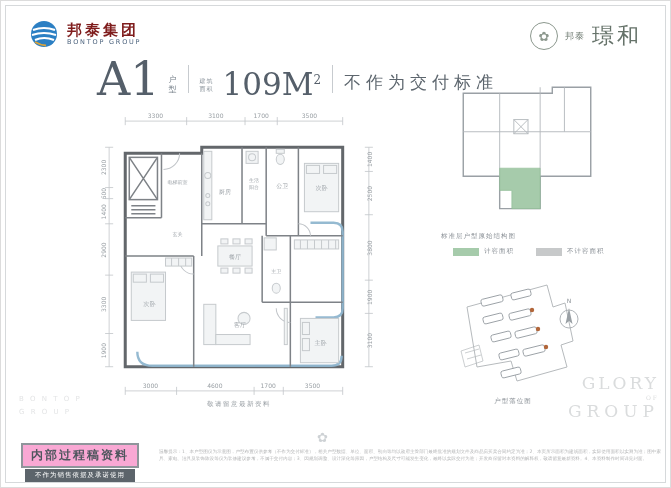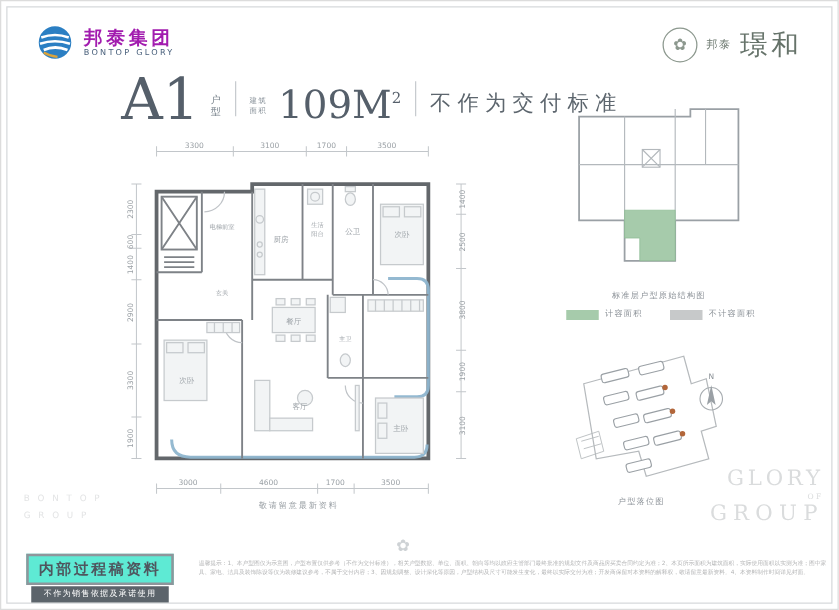"邦泰集团" .logo-left .cn { color: #a21caf -> #7f1d1d }
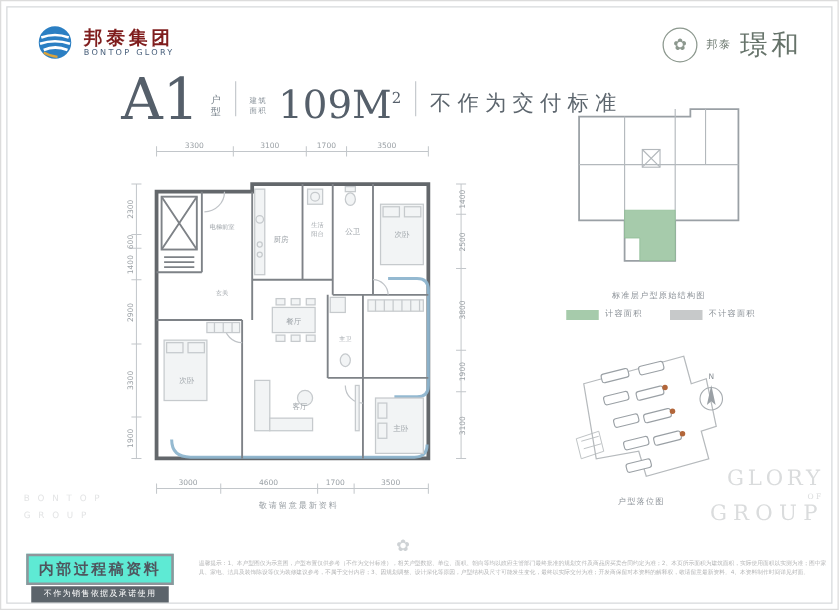"BONTOP GLORY" span.en { text: GLORY -> GROUP }
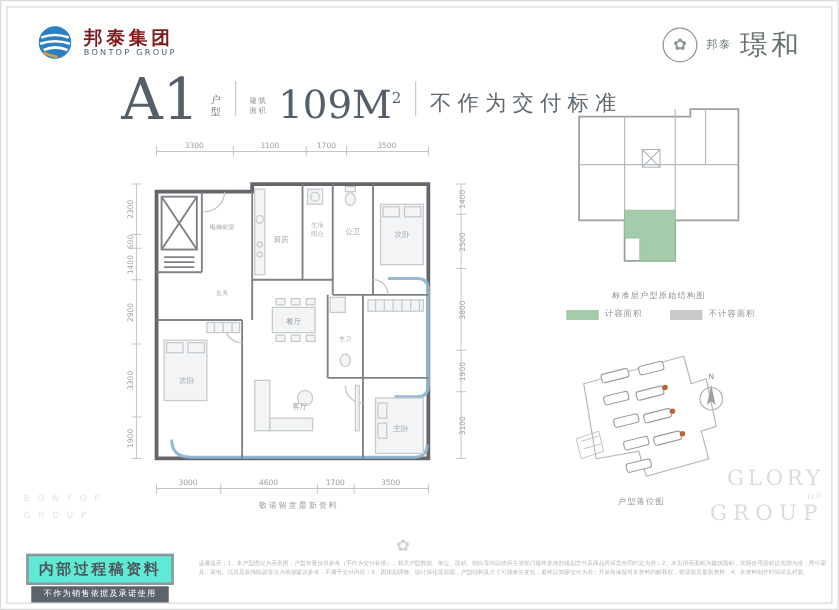"标准层户型原始结构图" .keyplan-caption { text-align: center -> left }
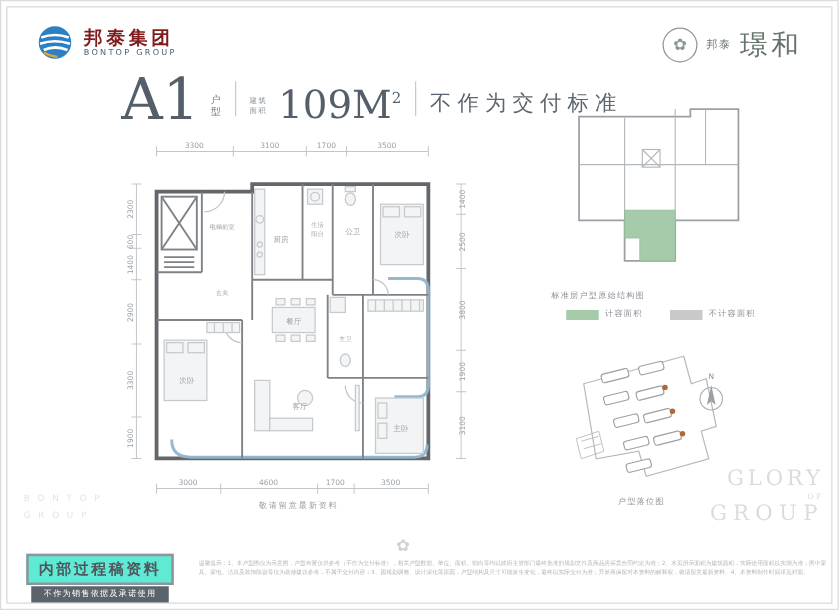"内部过程稿资料" .stamp .box { background: #5eead4 -> #f9a8d4 }
